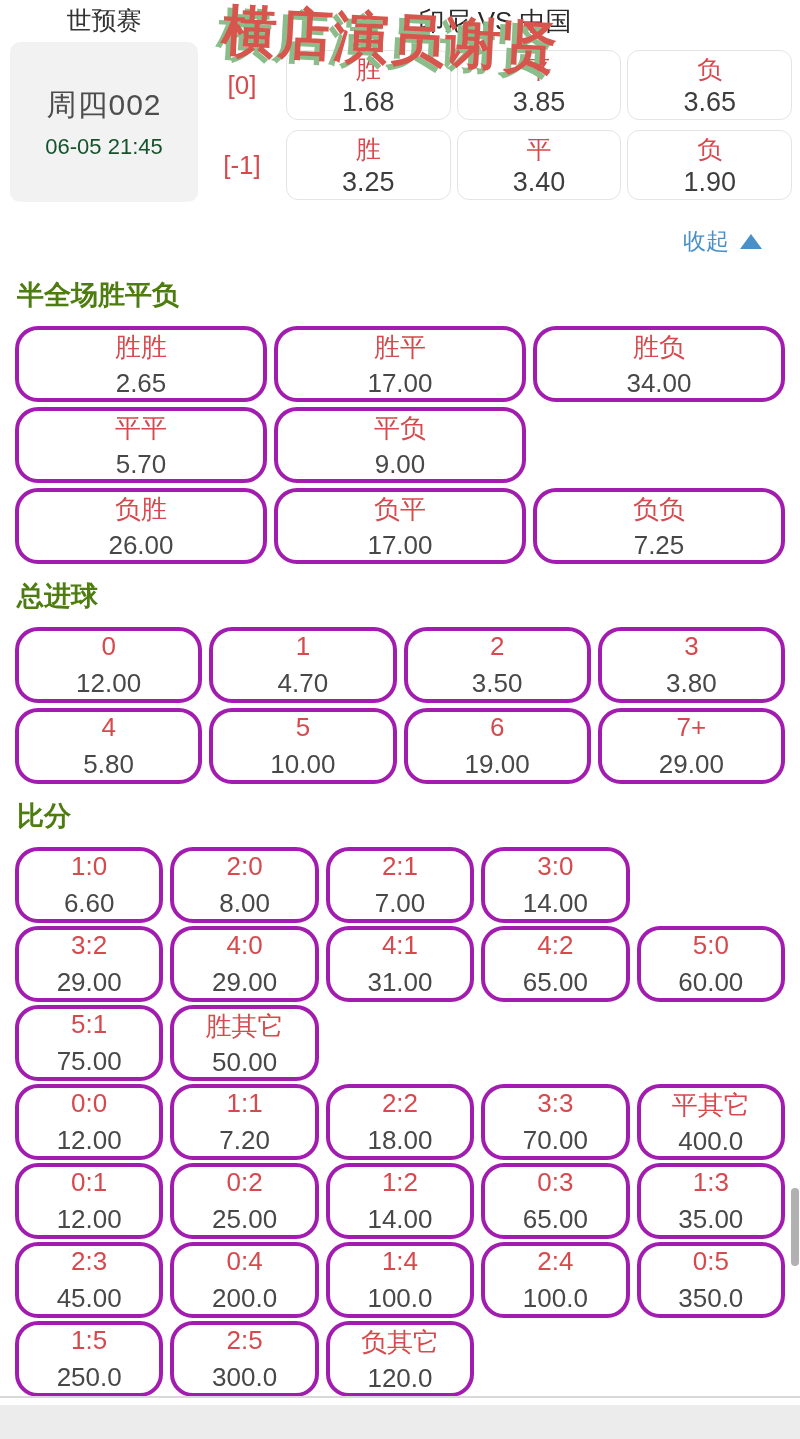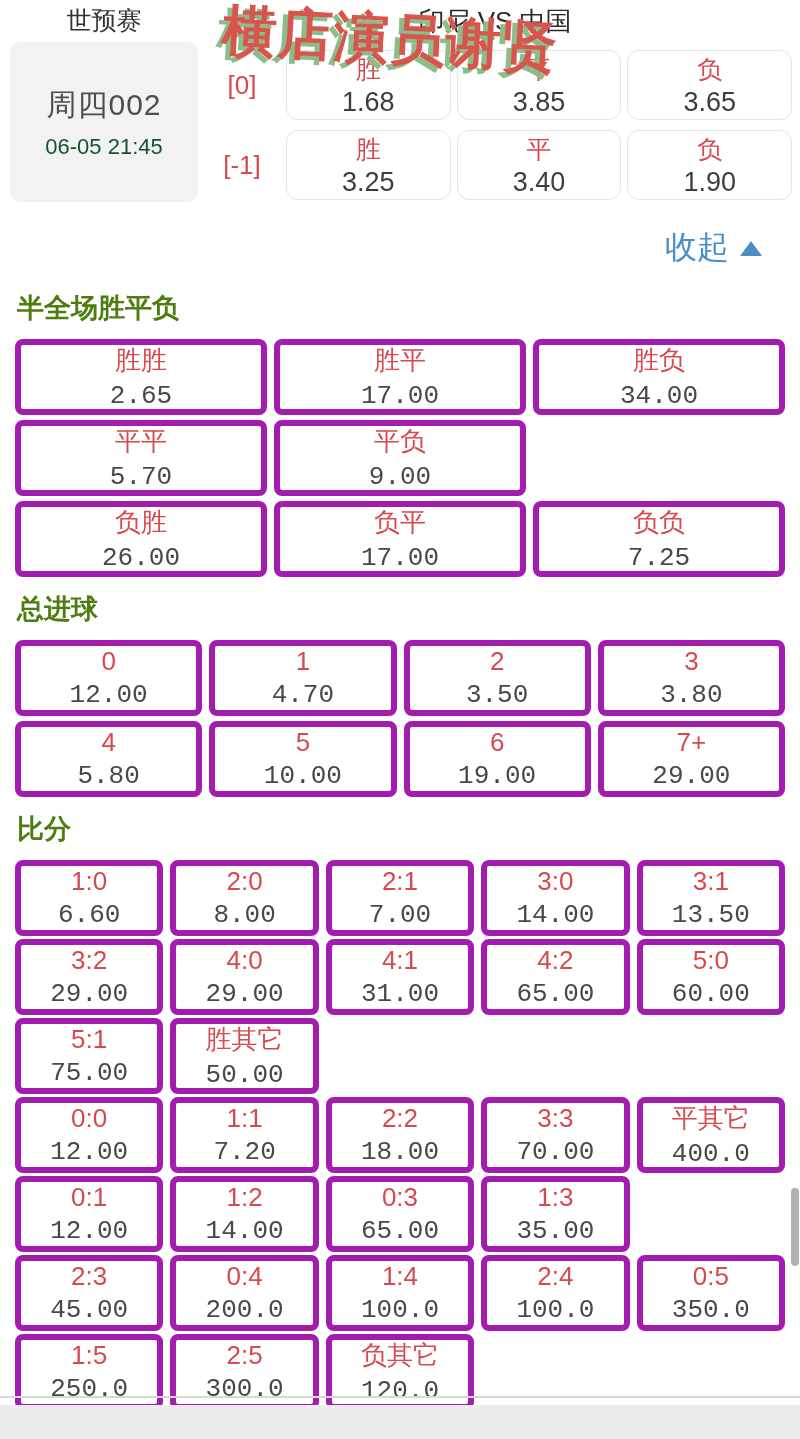"收起" .collapse-btn { font-size: 32px -> 23px }
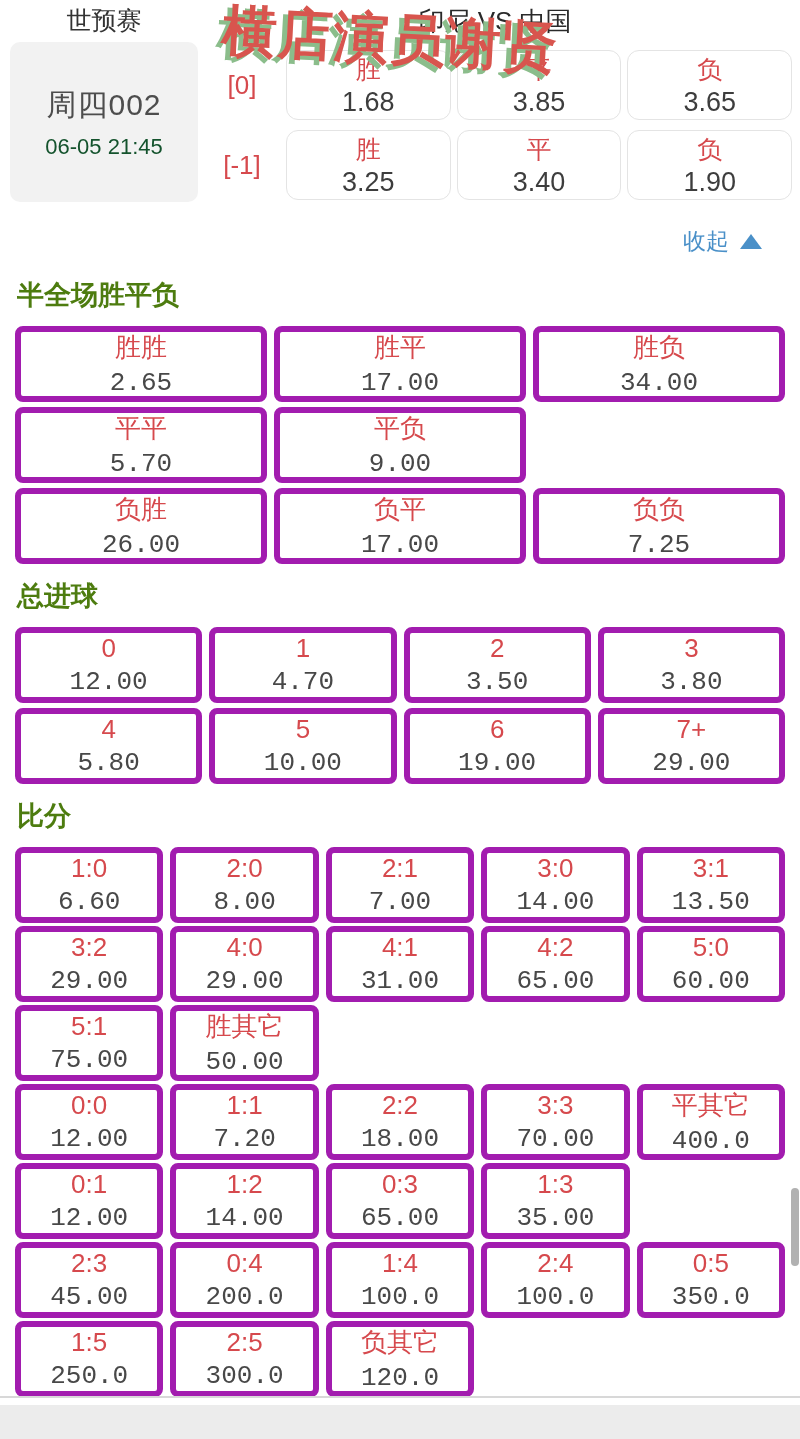"胜胜" .cell { border: 6px solid #a21caf -> 4px solid #a21caf; border-radius: 8px -> 23px; justify-content: center -> space-between }
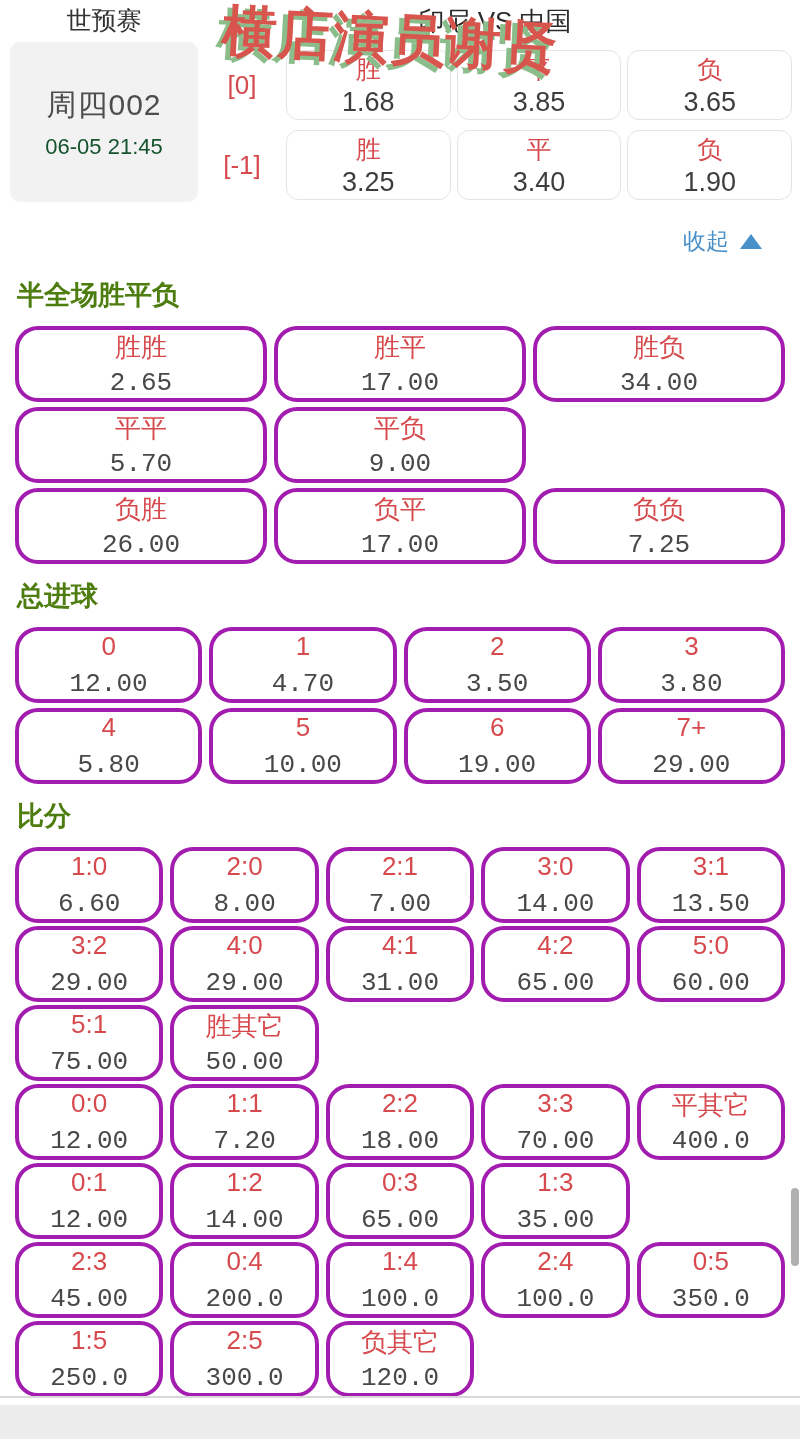"2.65" .cell-value { font-family: Liberation Mono, monospace -> none }
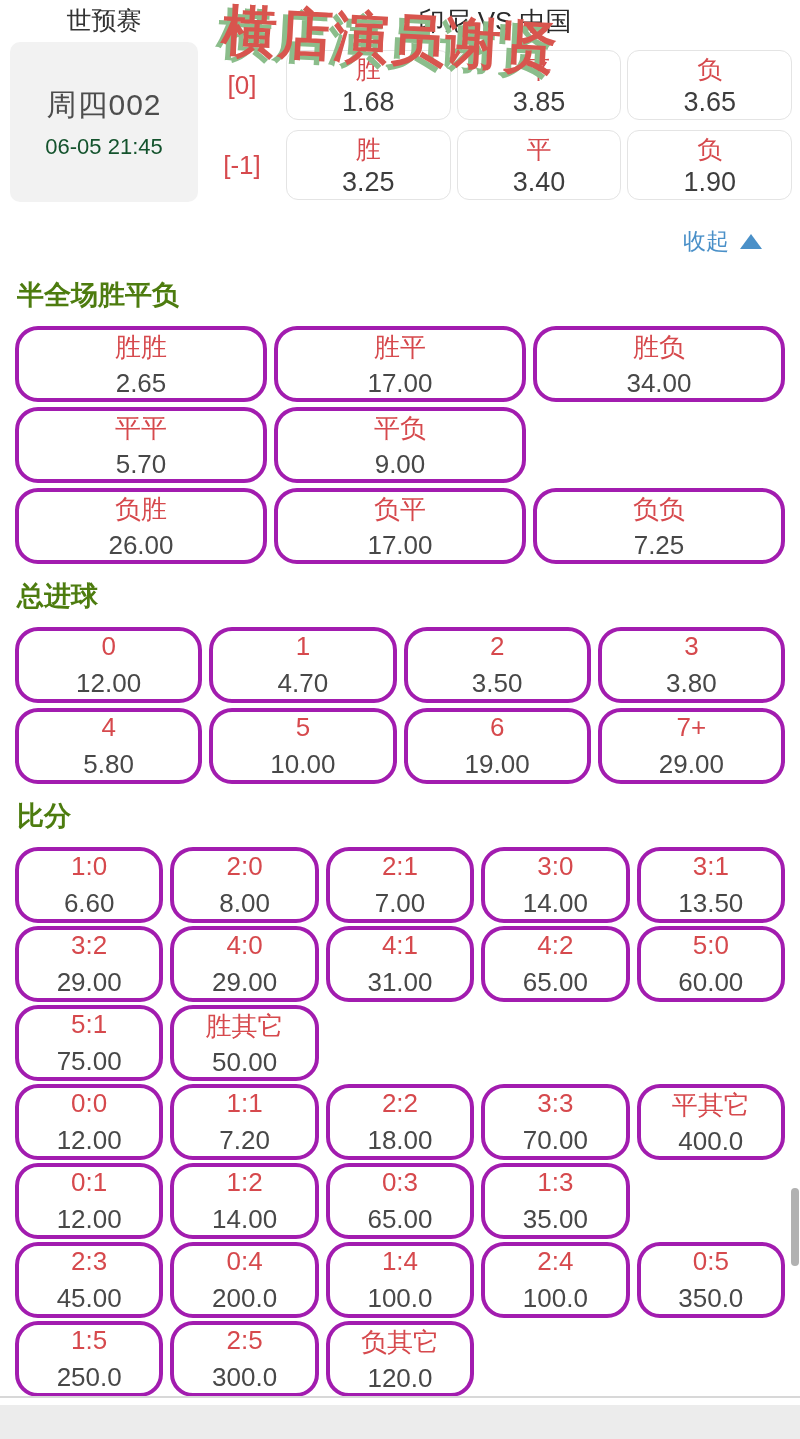"3:1" div.cell { html: <div> <div>3:1</div> <div>13.50</div> </div> -> none }
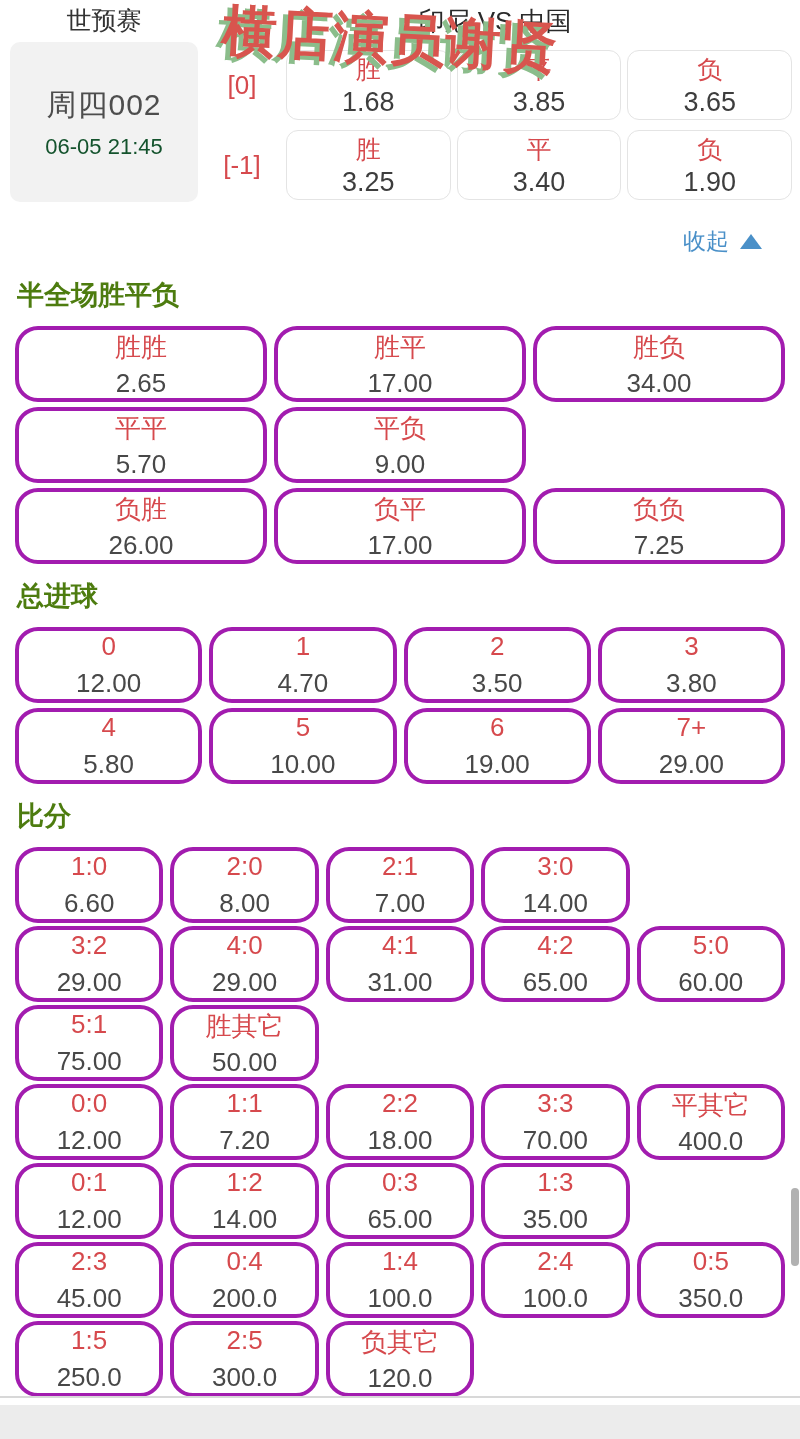"0:2" div.cell { html: none -> <div> <div>0:2</div> <div>25.00</div> </div> }
